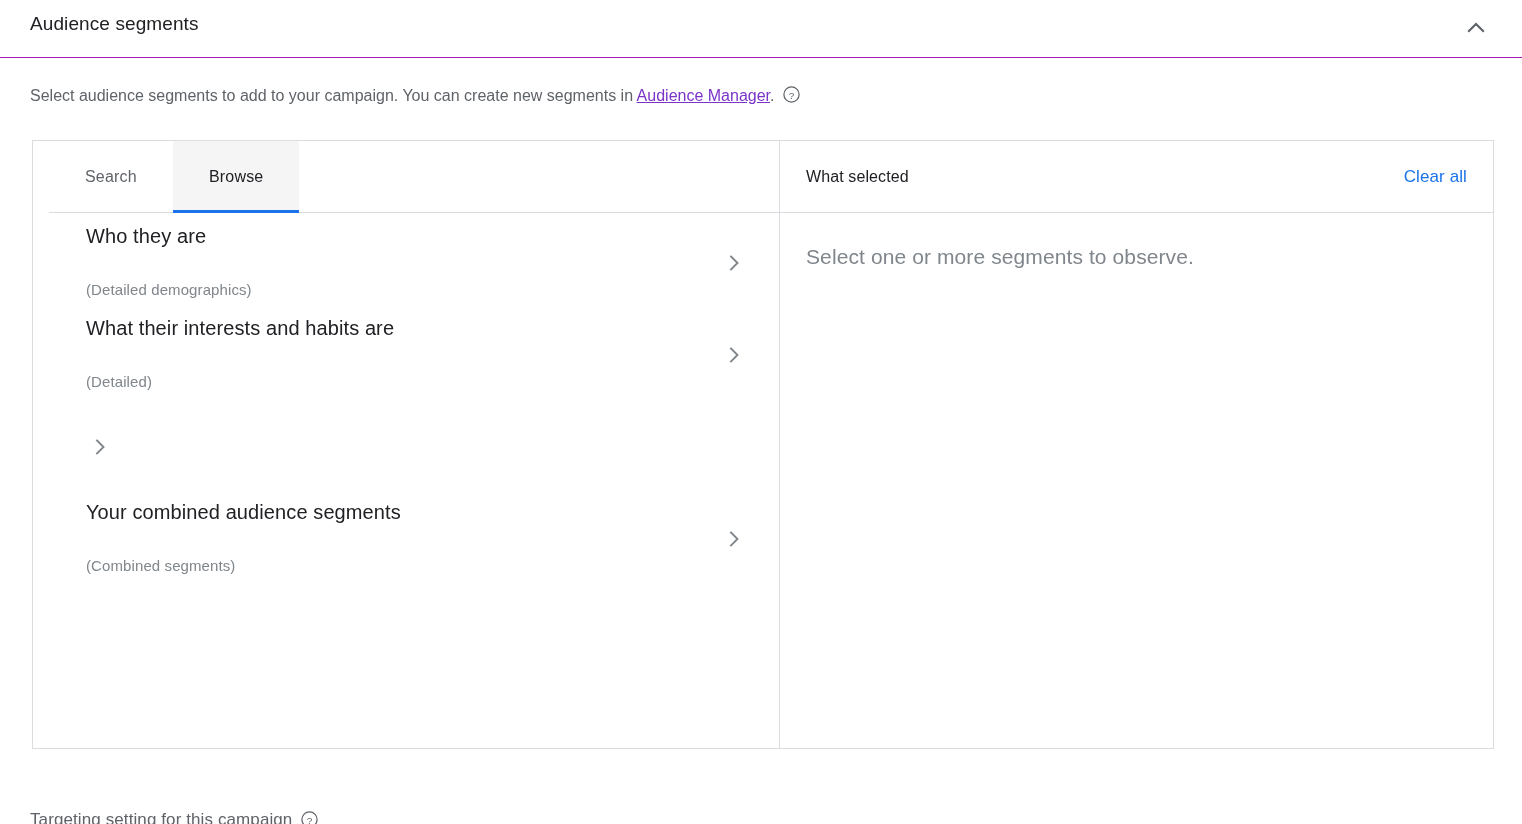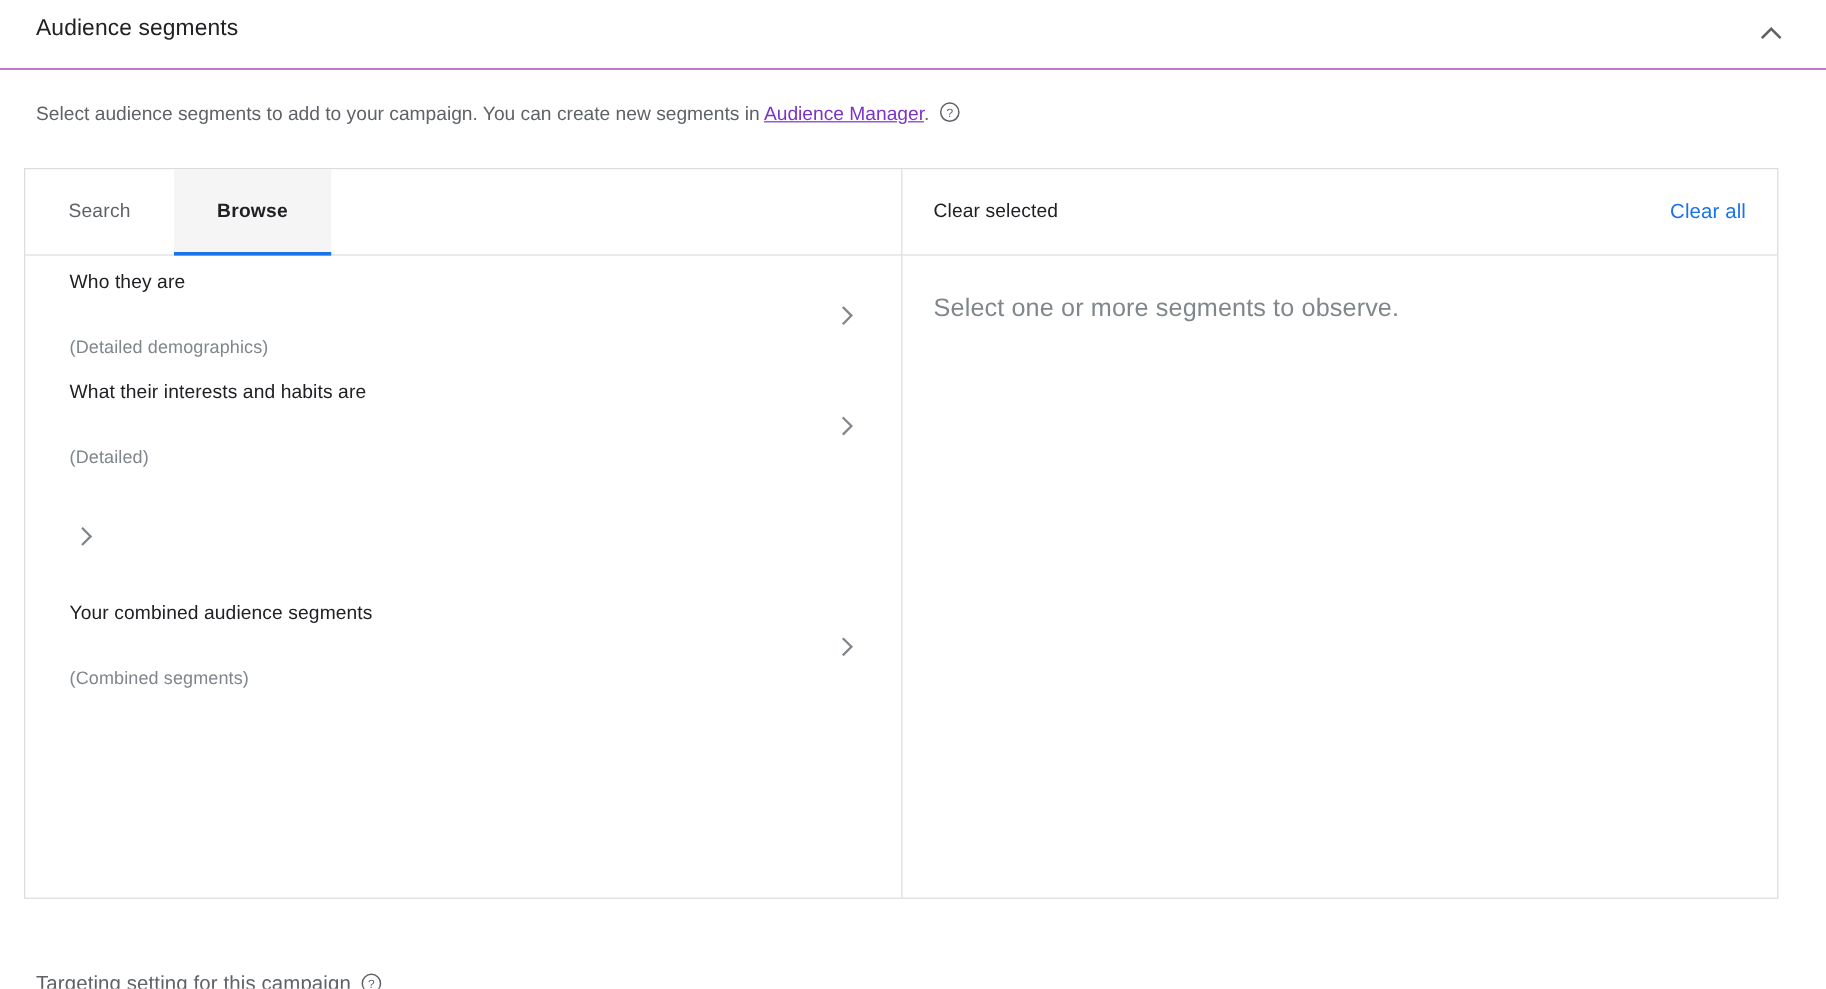"Search" .selector { left: 20px -> 32px; padding-left: none -> 16px }
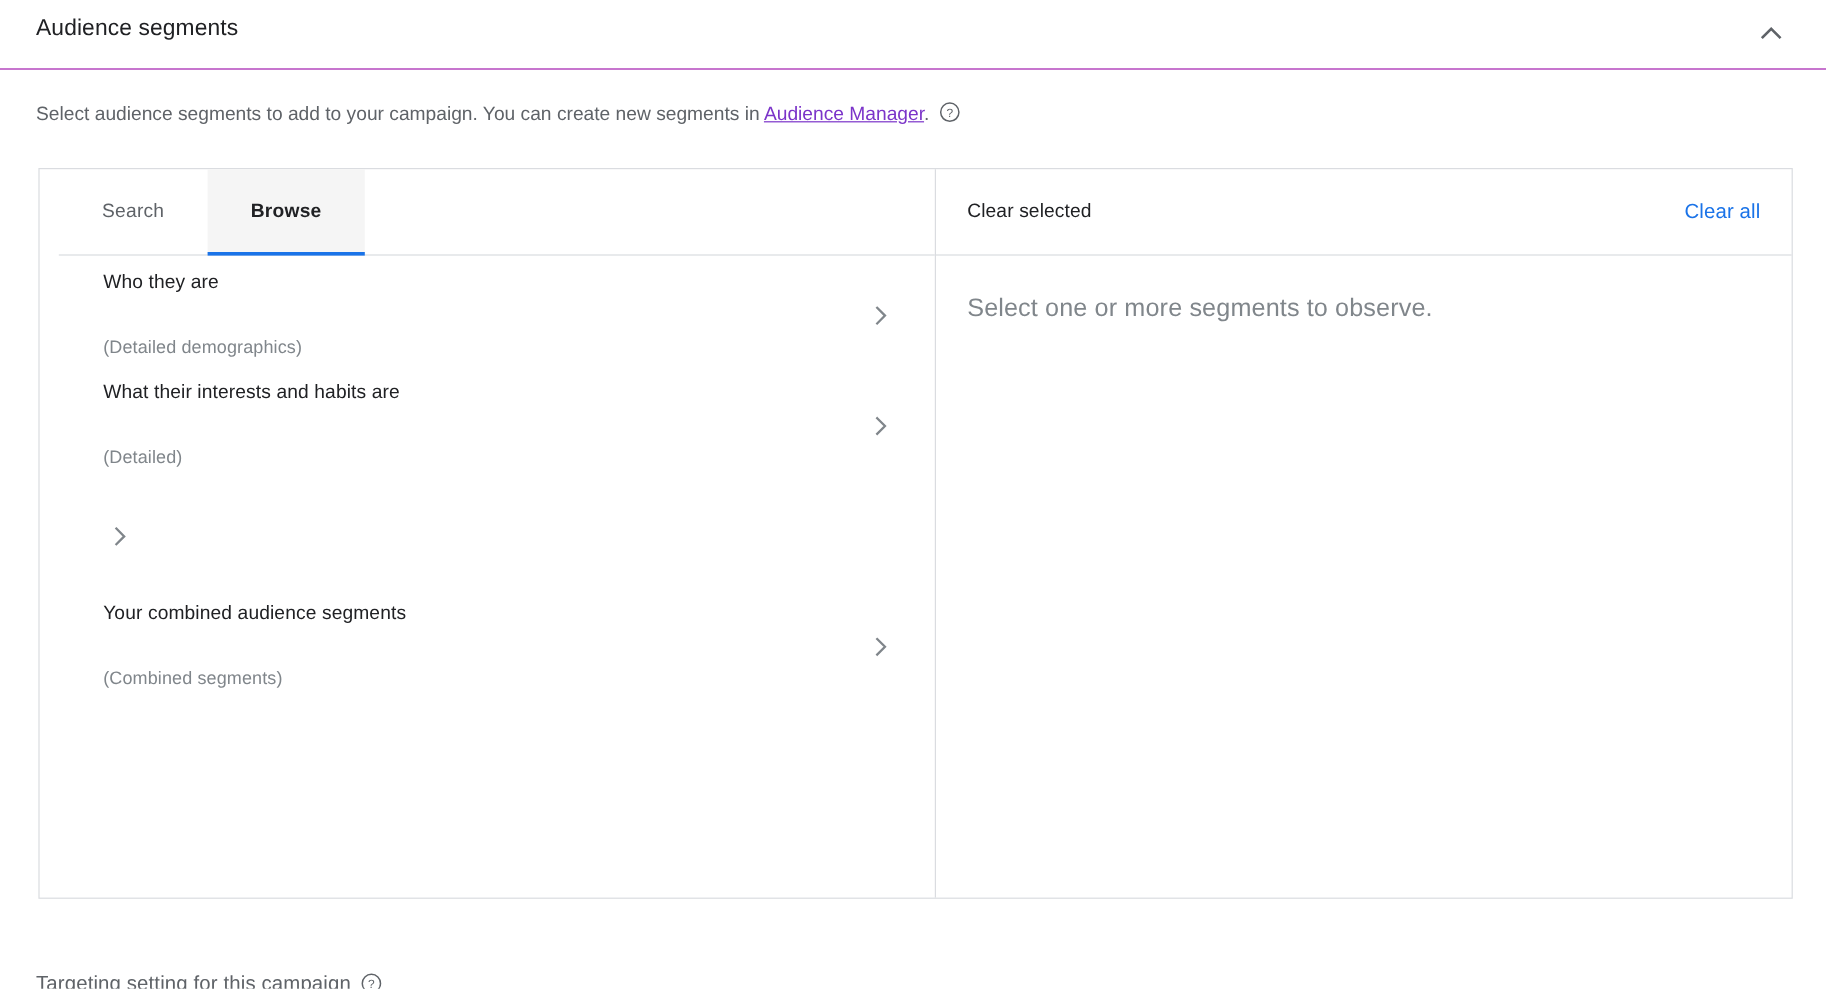"Browse" .tab.active { font-weight: 700 -> 400 }
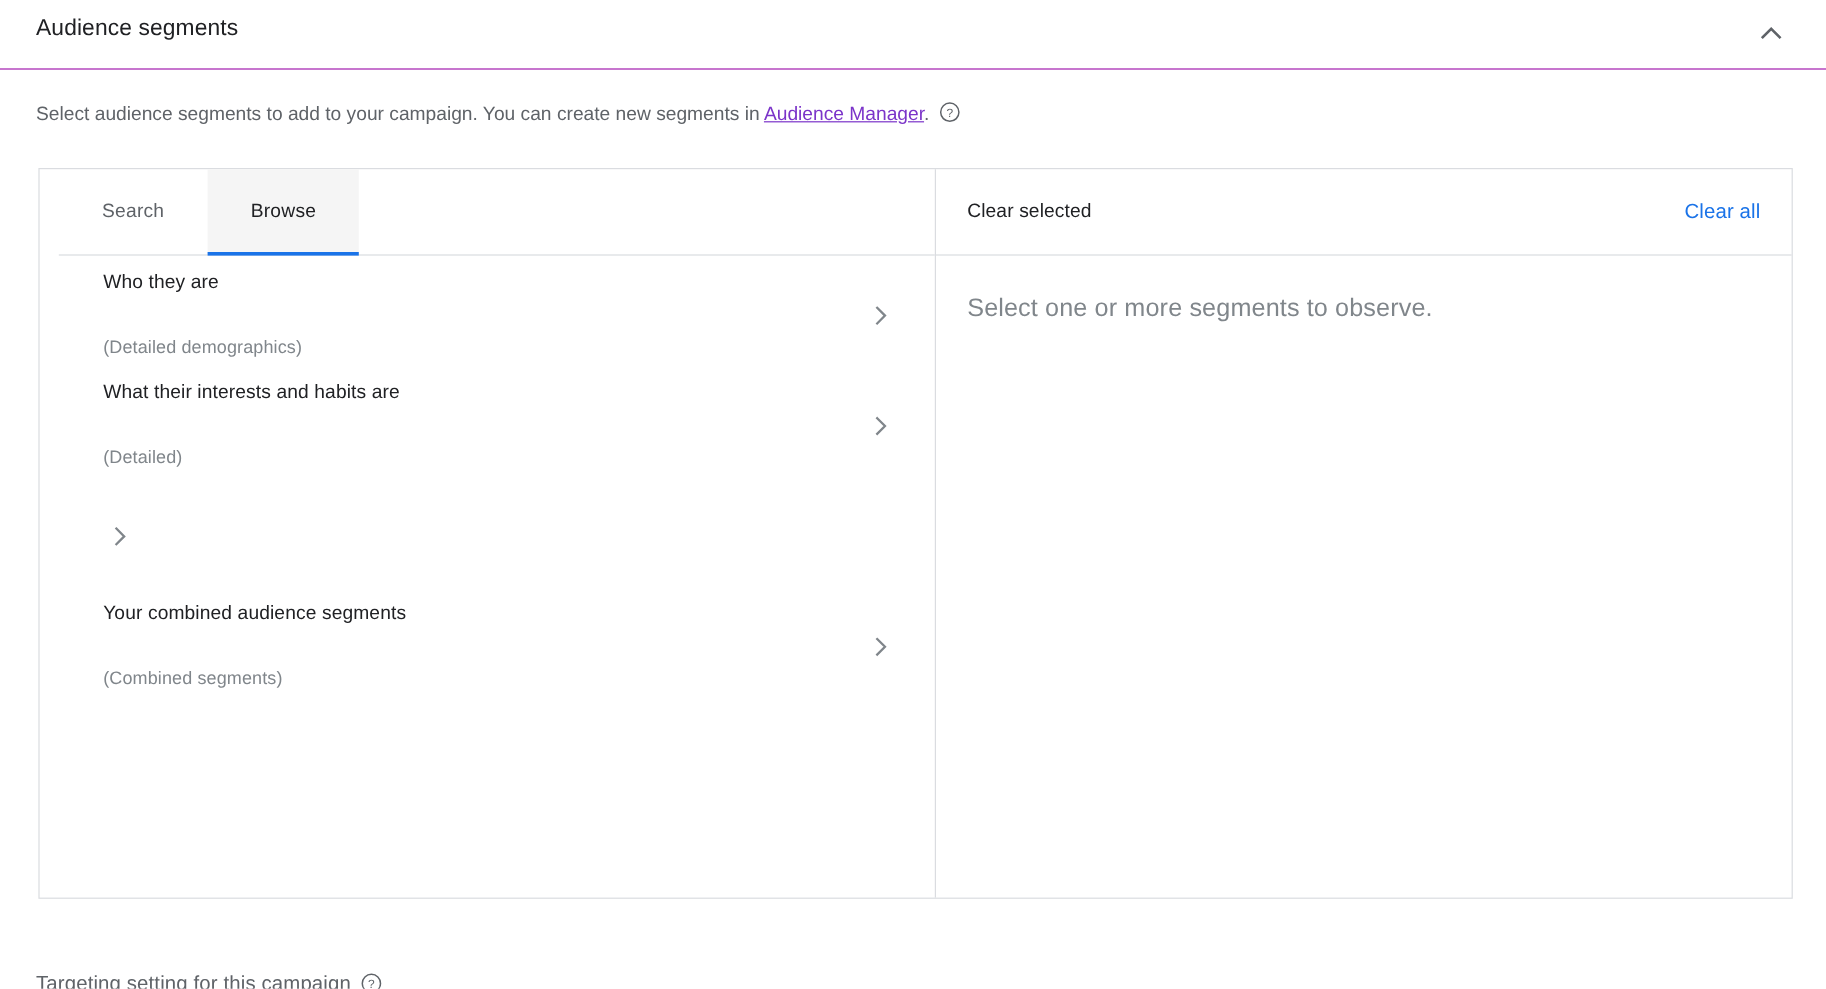"Clear selected" span.selection-count { text: Clear -> What }
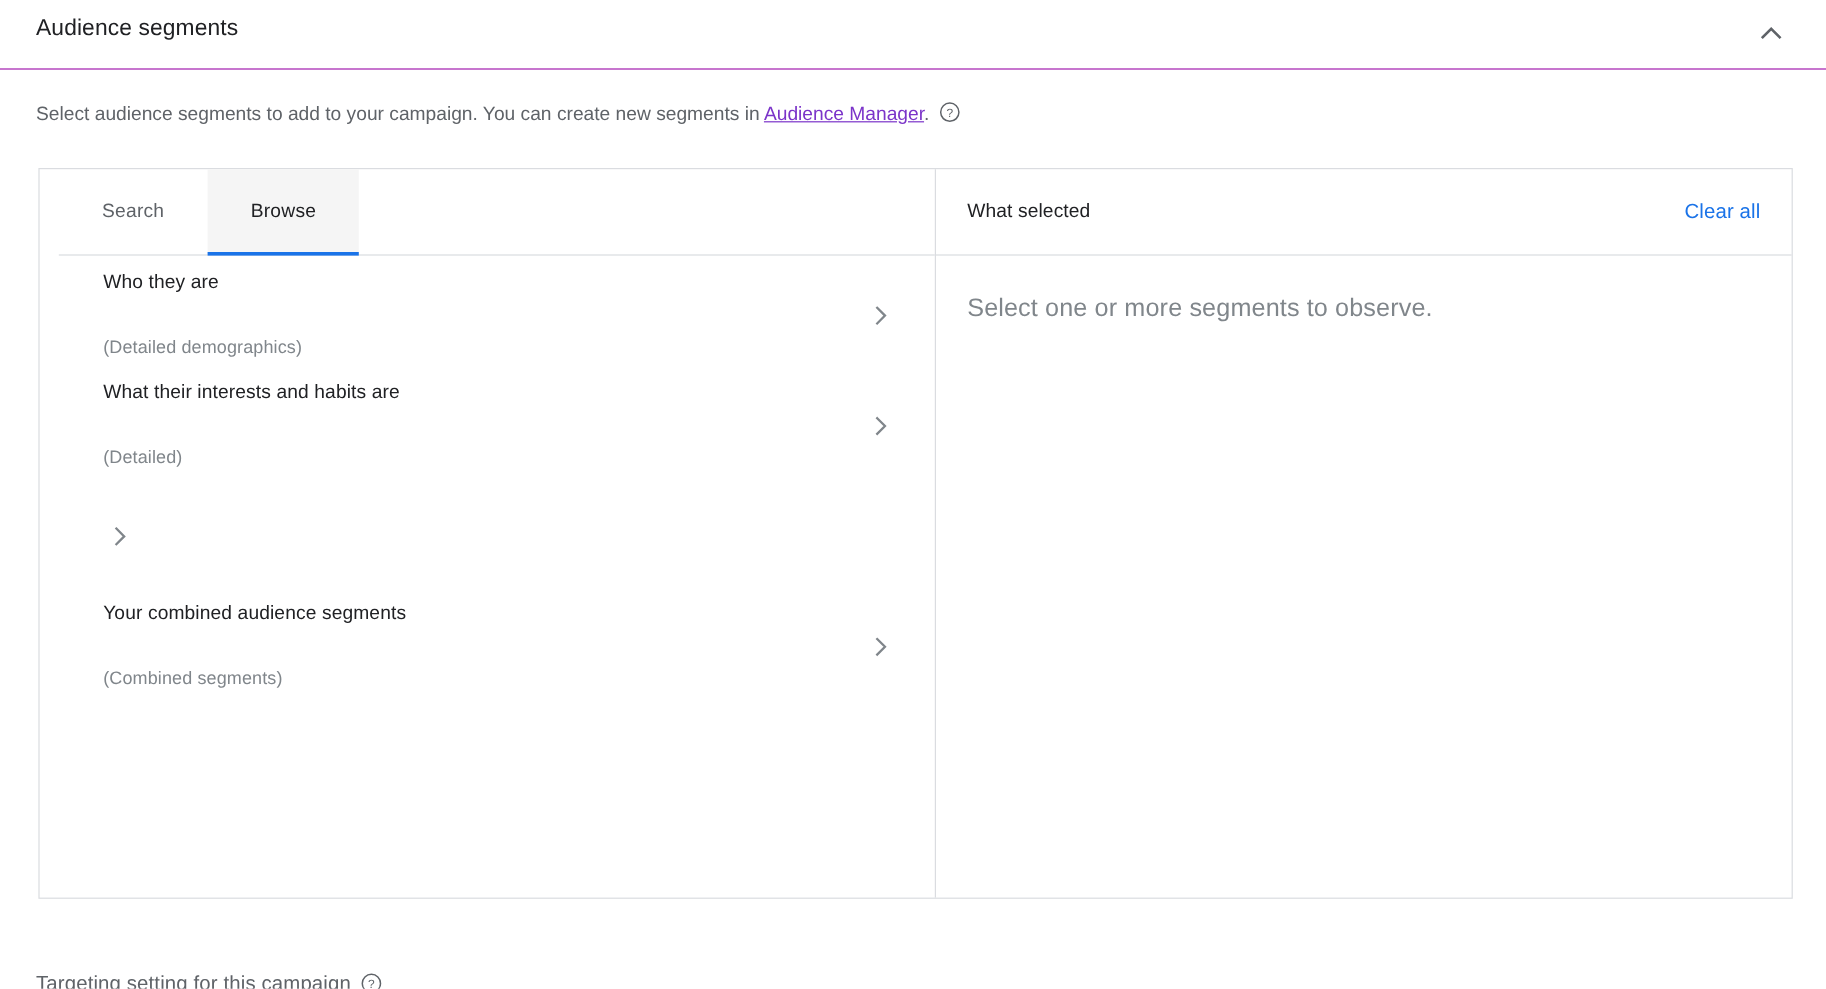"Who they are" .cat-title { font-size: 16px -> 20px }
